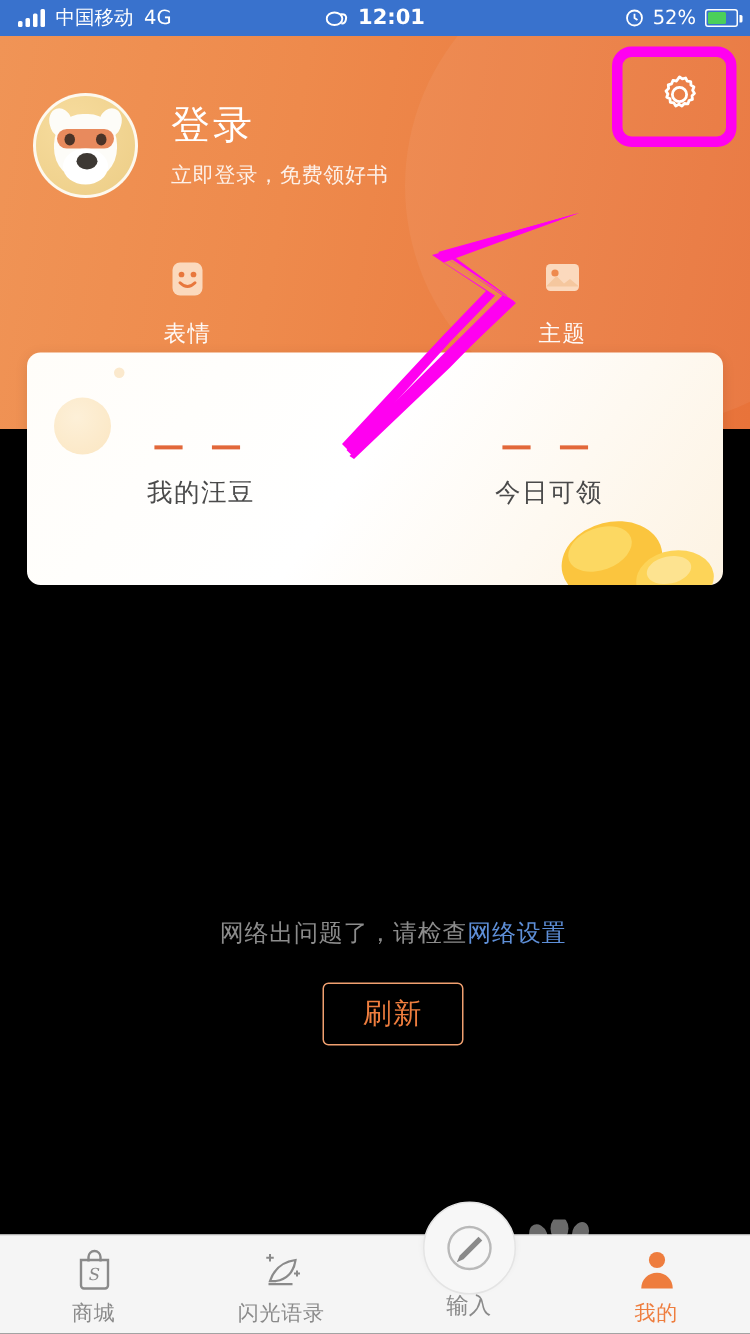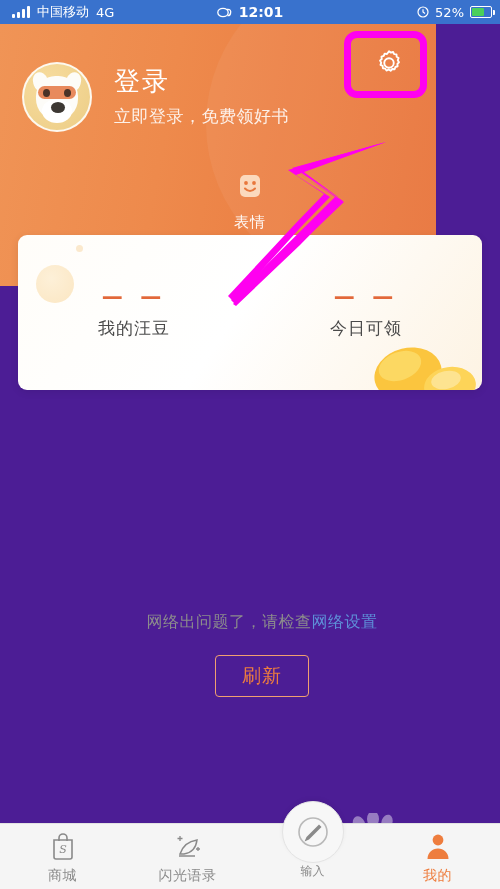"中国移动" #phone { background: #4c1d95 -> #000000 }
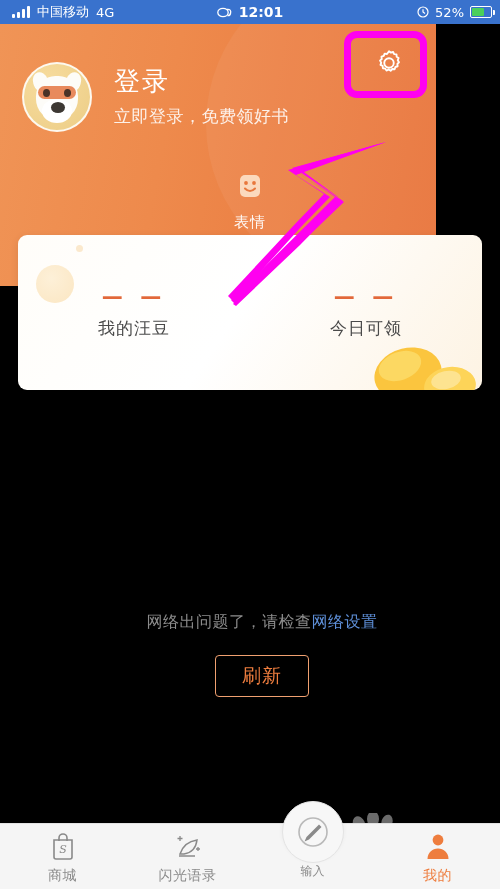"登录" #header { width: 436px -> 500px }
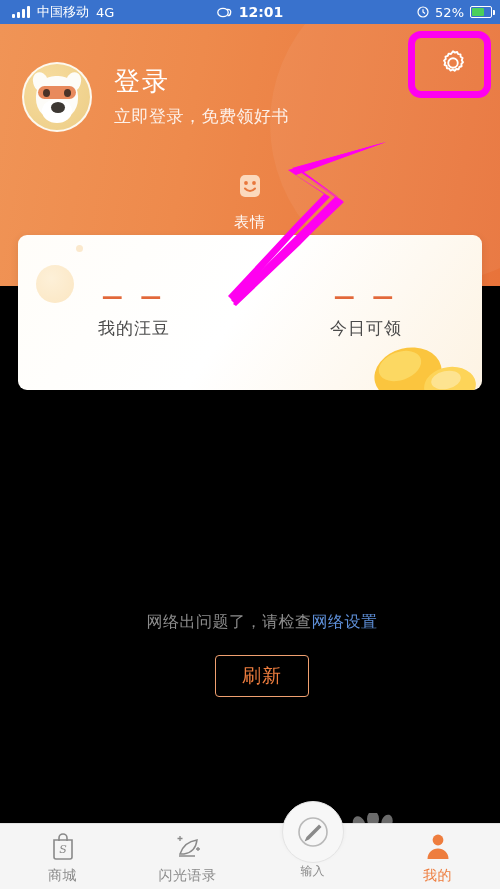"立即登录，免费领好书" #login-sub { font-size: 17px -> 14px }
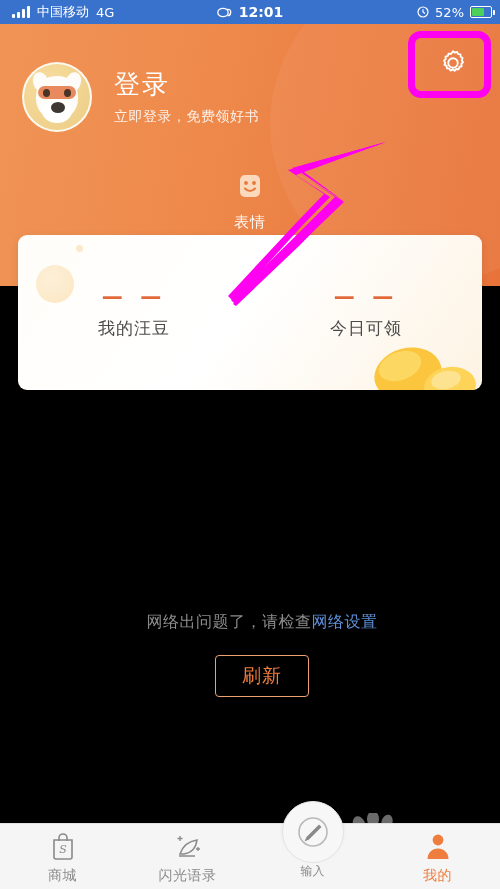"主题" div.qitem { html: none -> <div> <span> <svg> <rect></rect> <circle></circle> <path></path> </svg> </span> <span>主题</span> </div> }
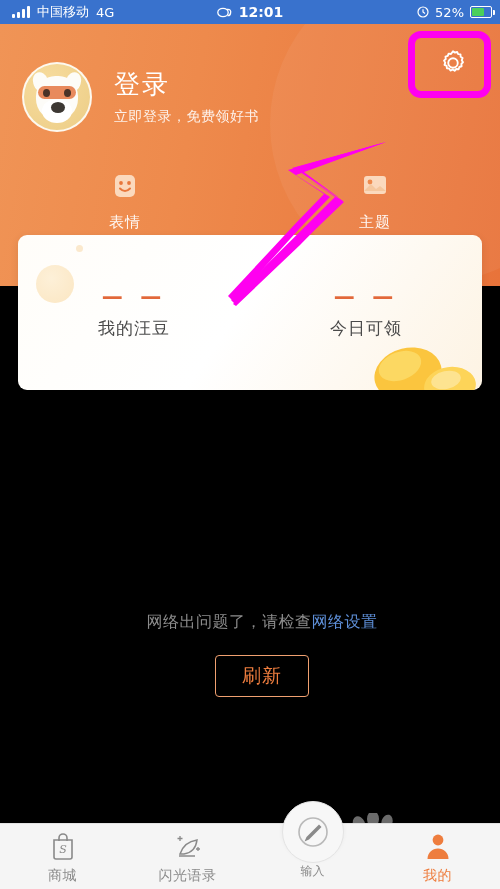"输入" #center-label { font-size: 12px -> 15px }
